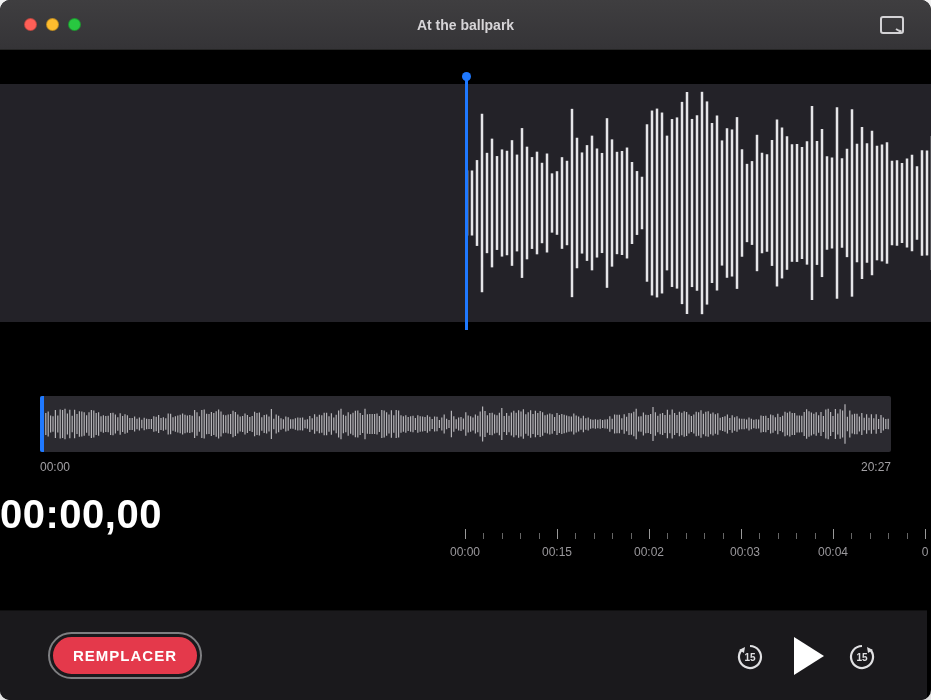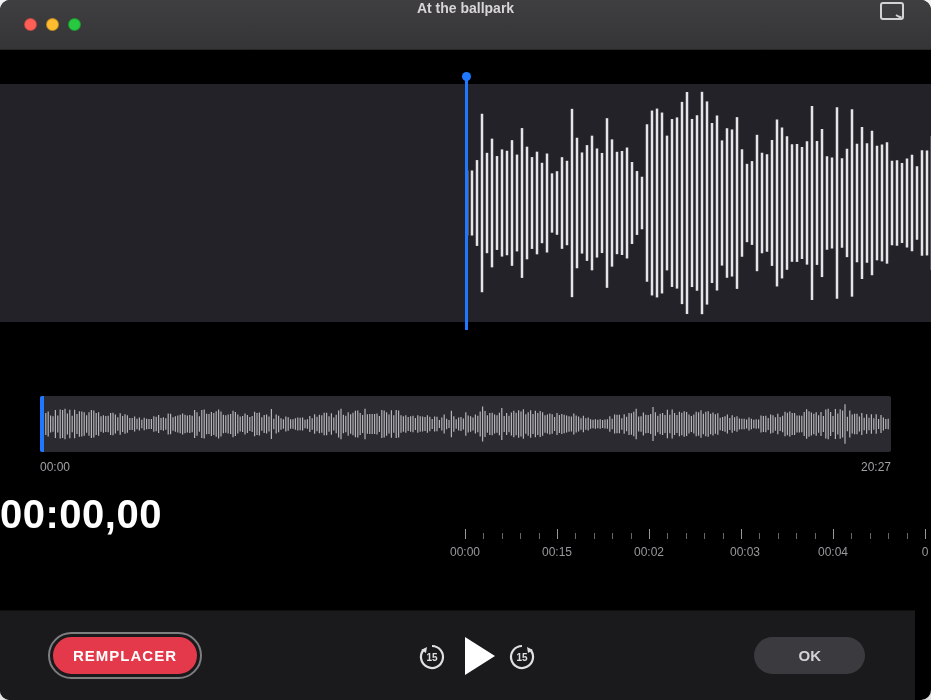"At the ballpark" .titlebar { align-items: none -> center }
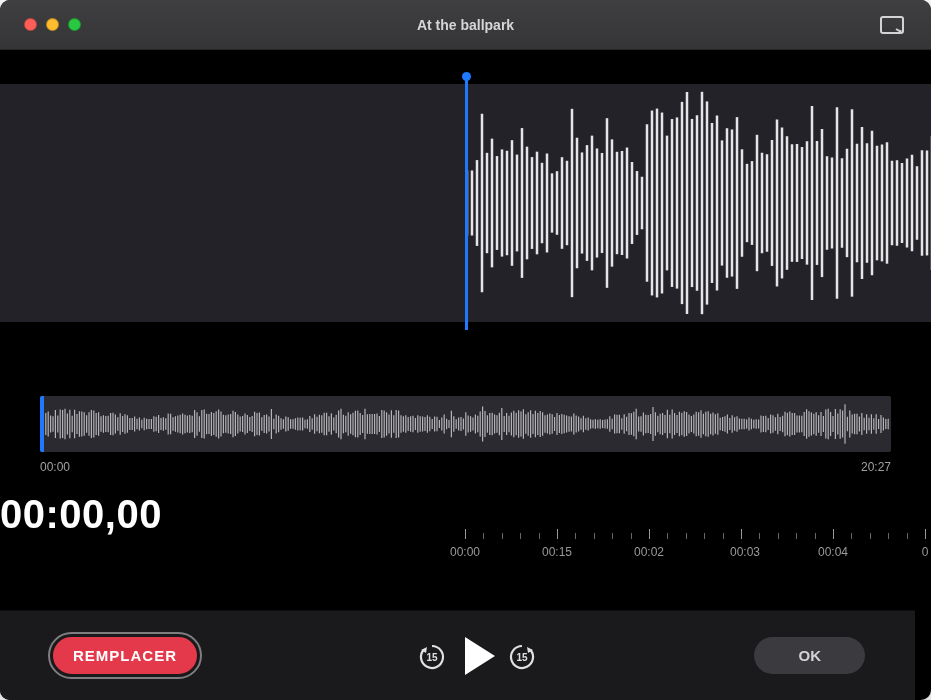"REMPLACER" .toolbar { right: 16px -> 4px }
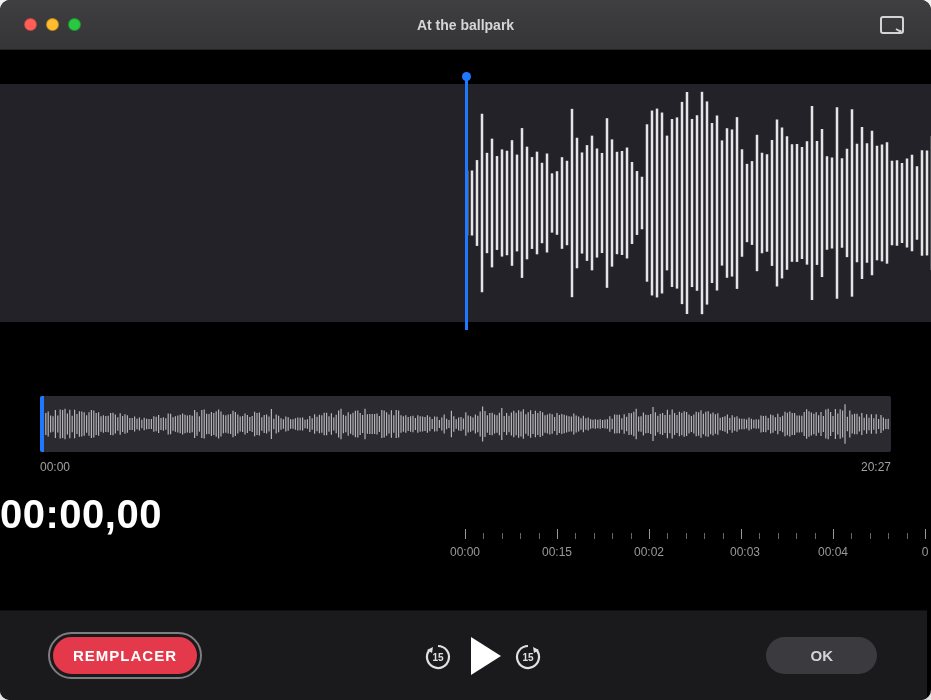"15" .center-controls { gap: 12px -> 23px }
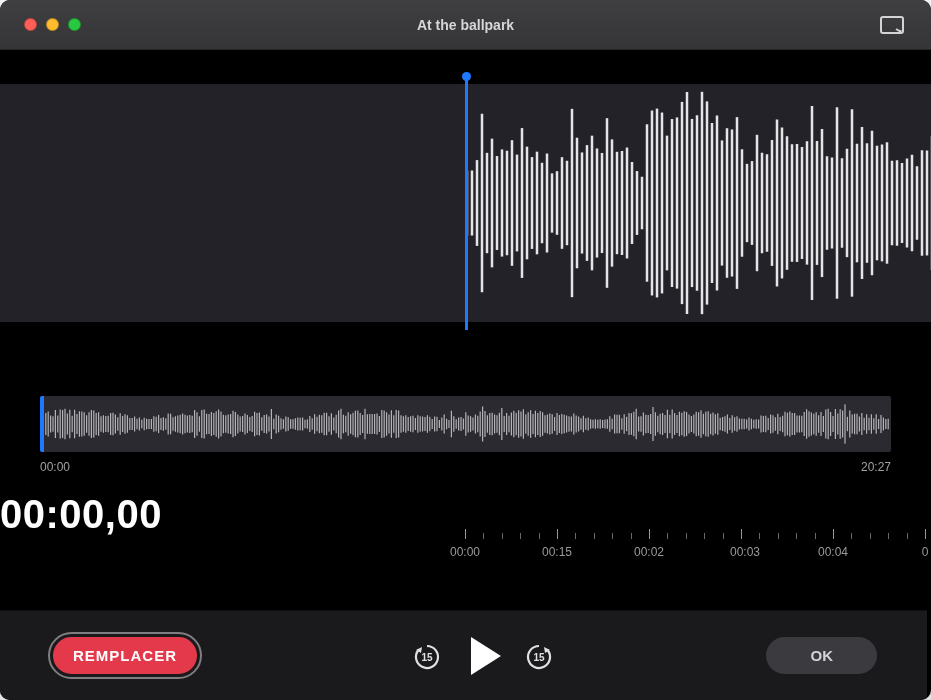"OK" button.ok-btn { html: <button>OK</button> -> none }
